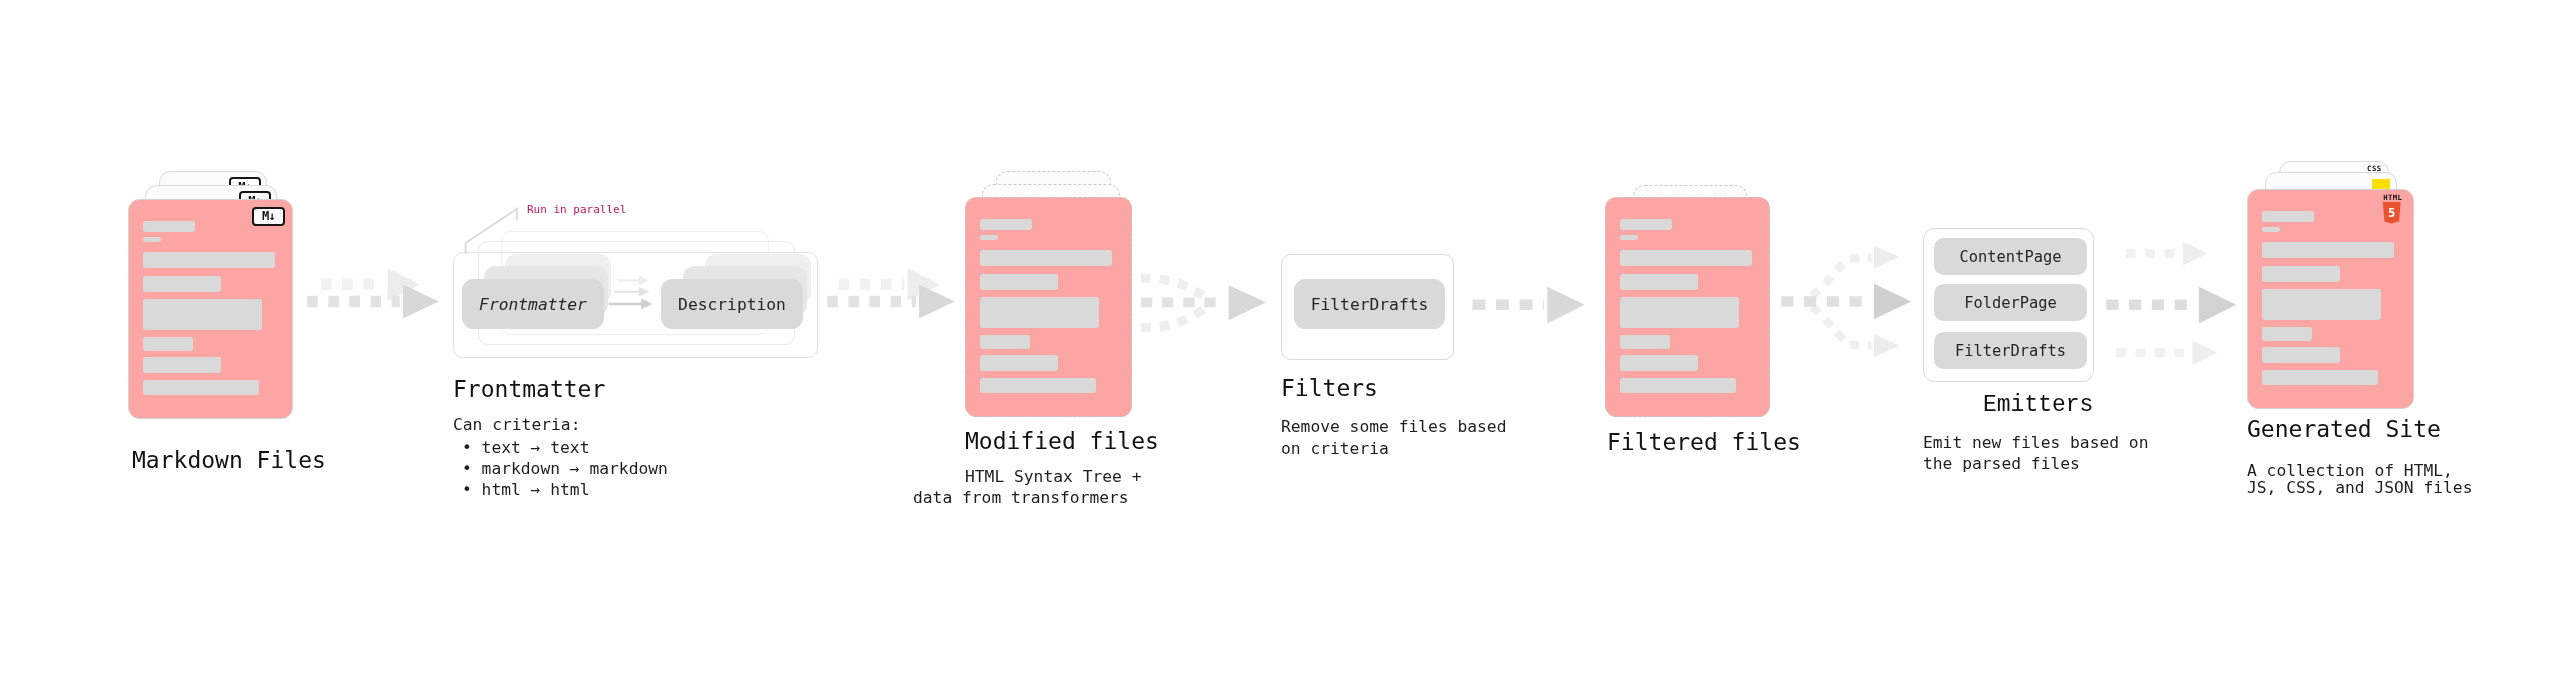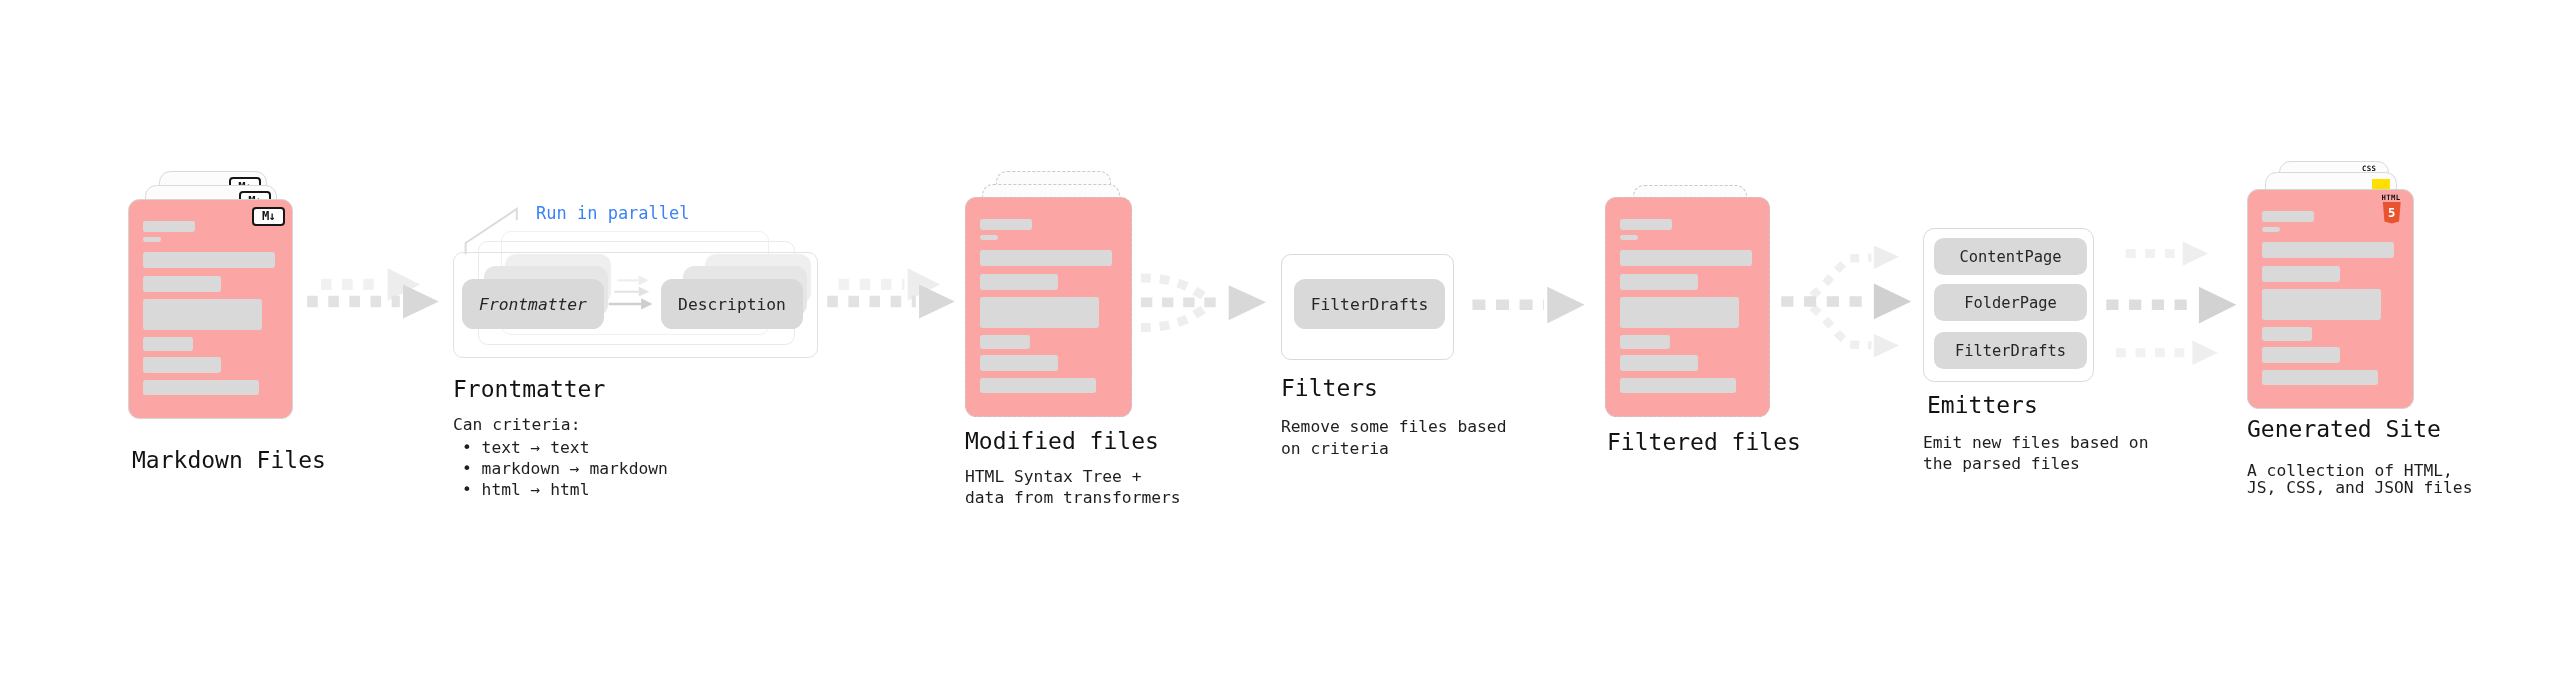"CSS" .tiny-badge-text { text-align: left -> right }
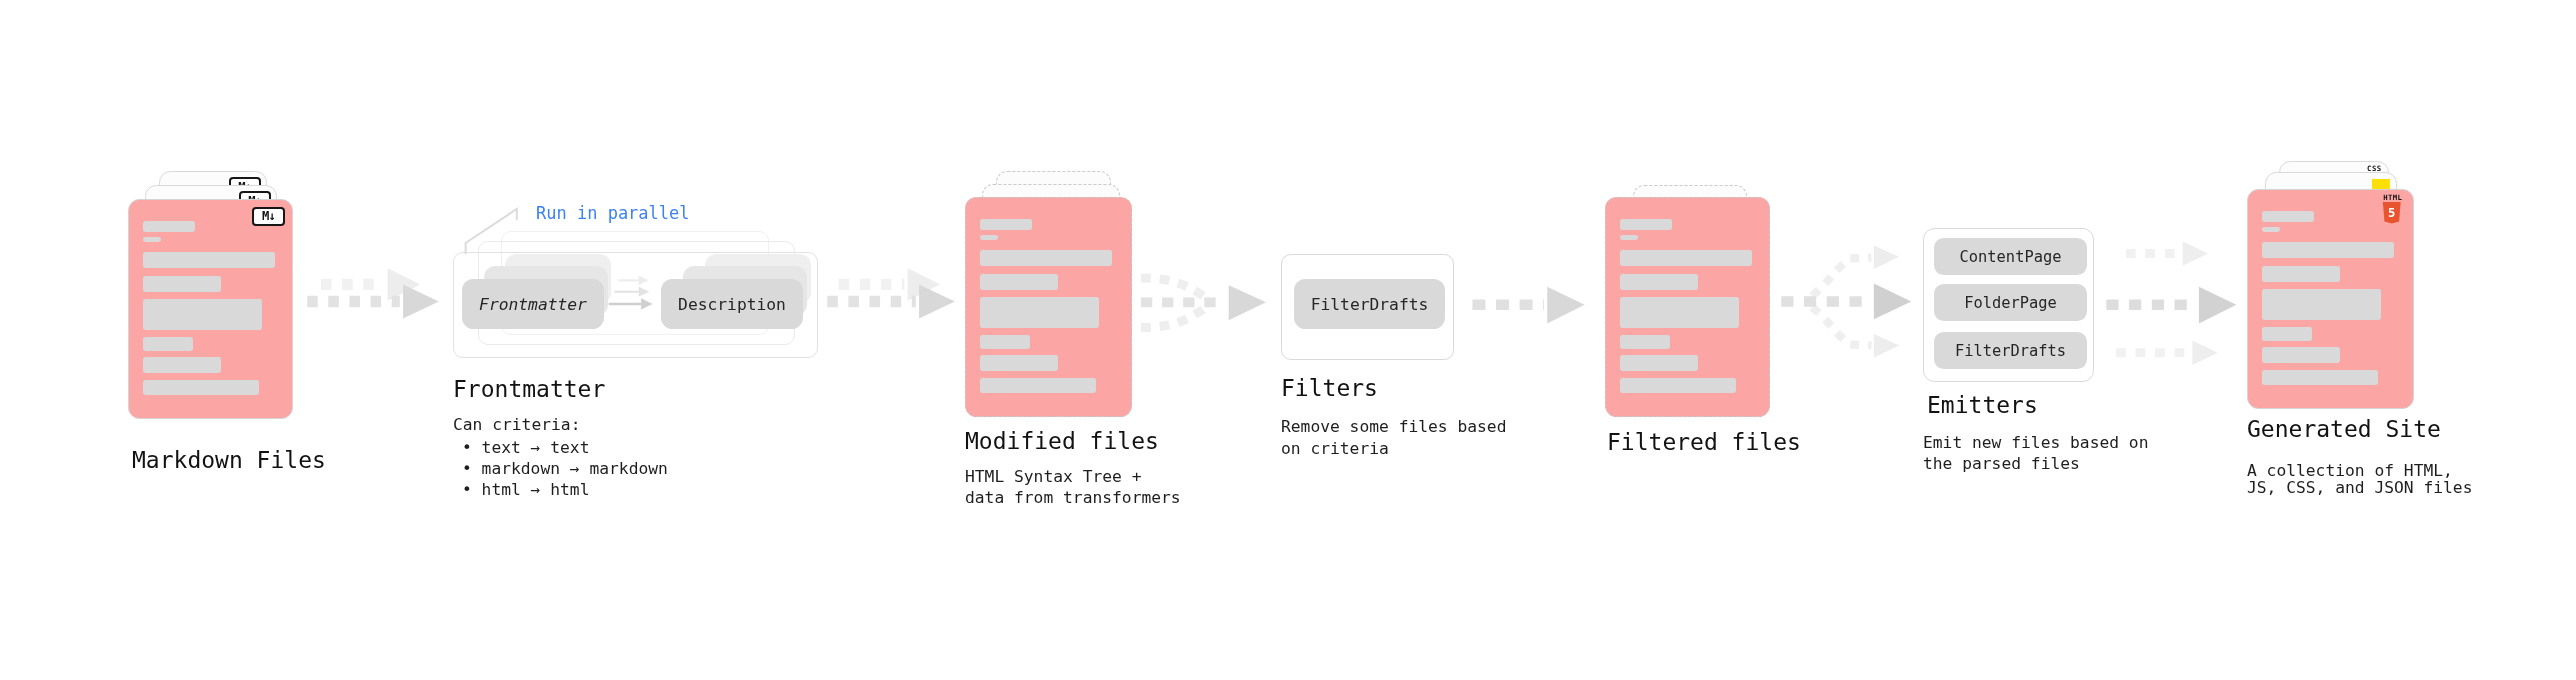"Run in parallel" .annotation { color: #3b82f6 -> #be185d; font-size: 17px -> 11px; margin-left: 9px -> none }
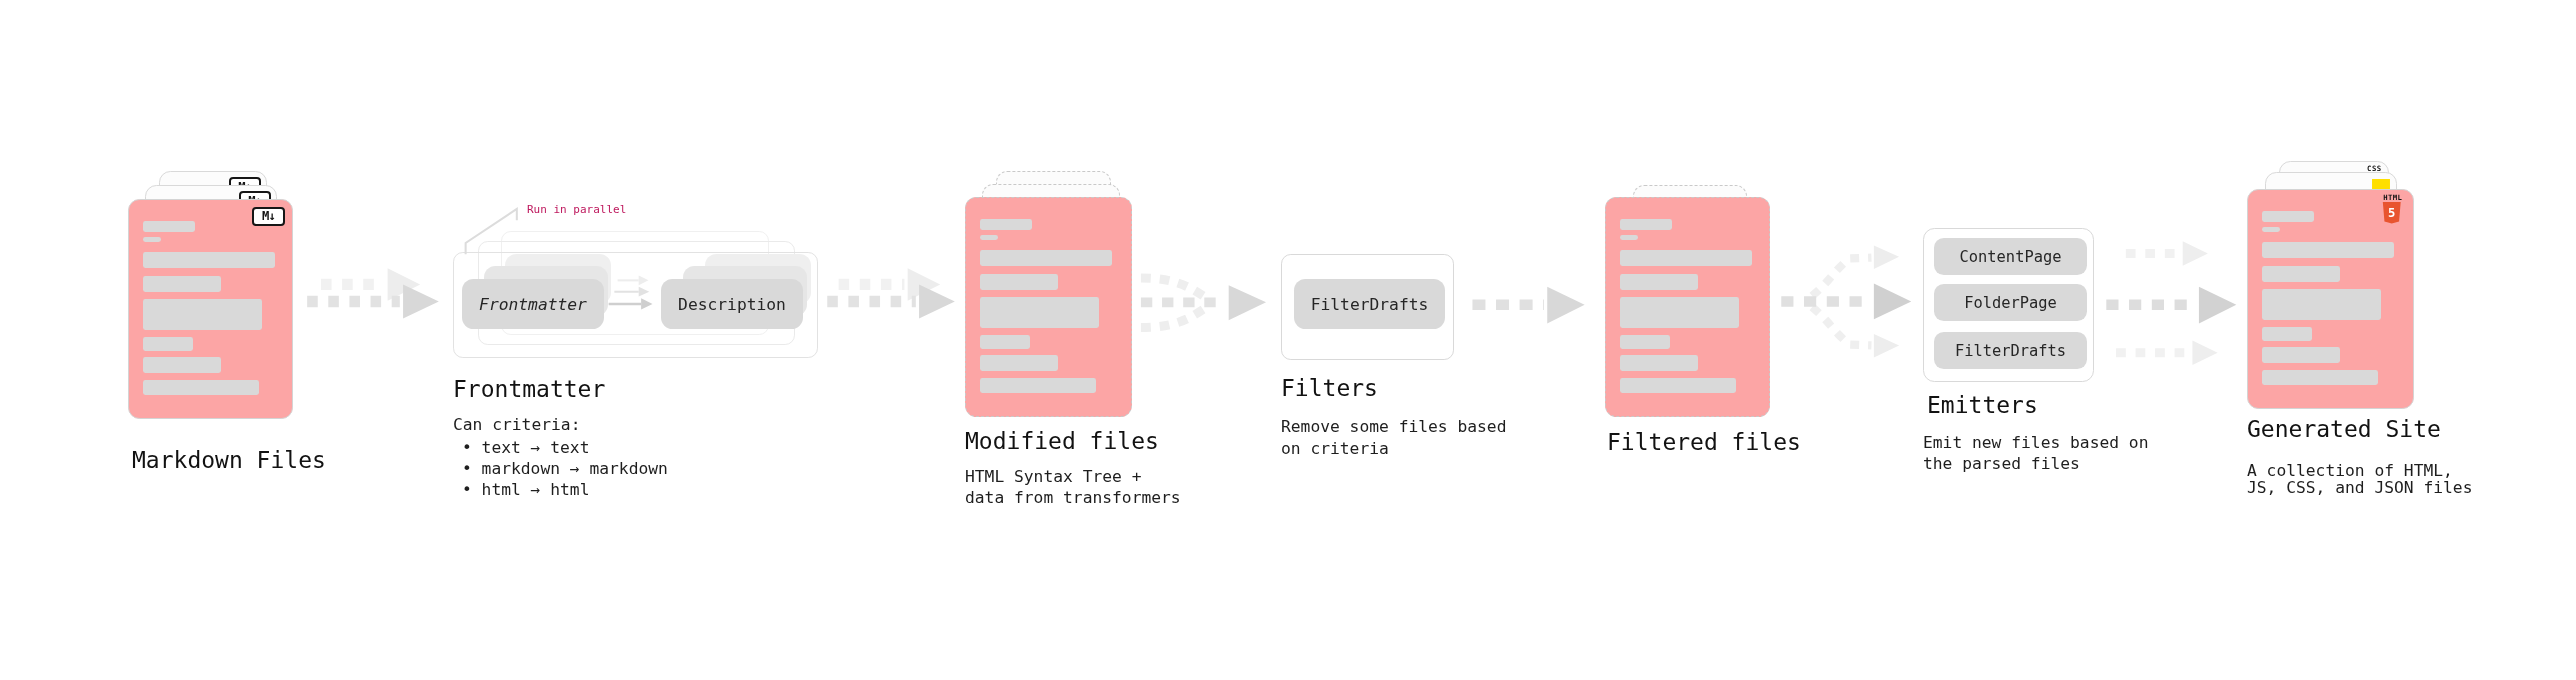"Emitters" div.stage-label { font-family: none -> Liberation Mono, monospace; left: 1927px -> 1983px }
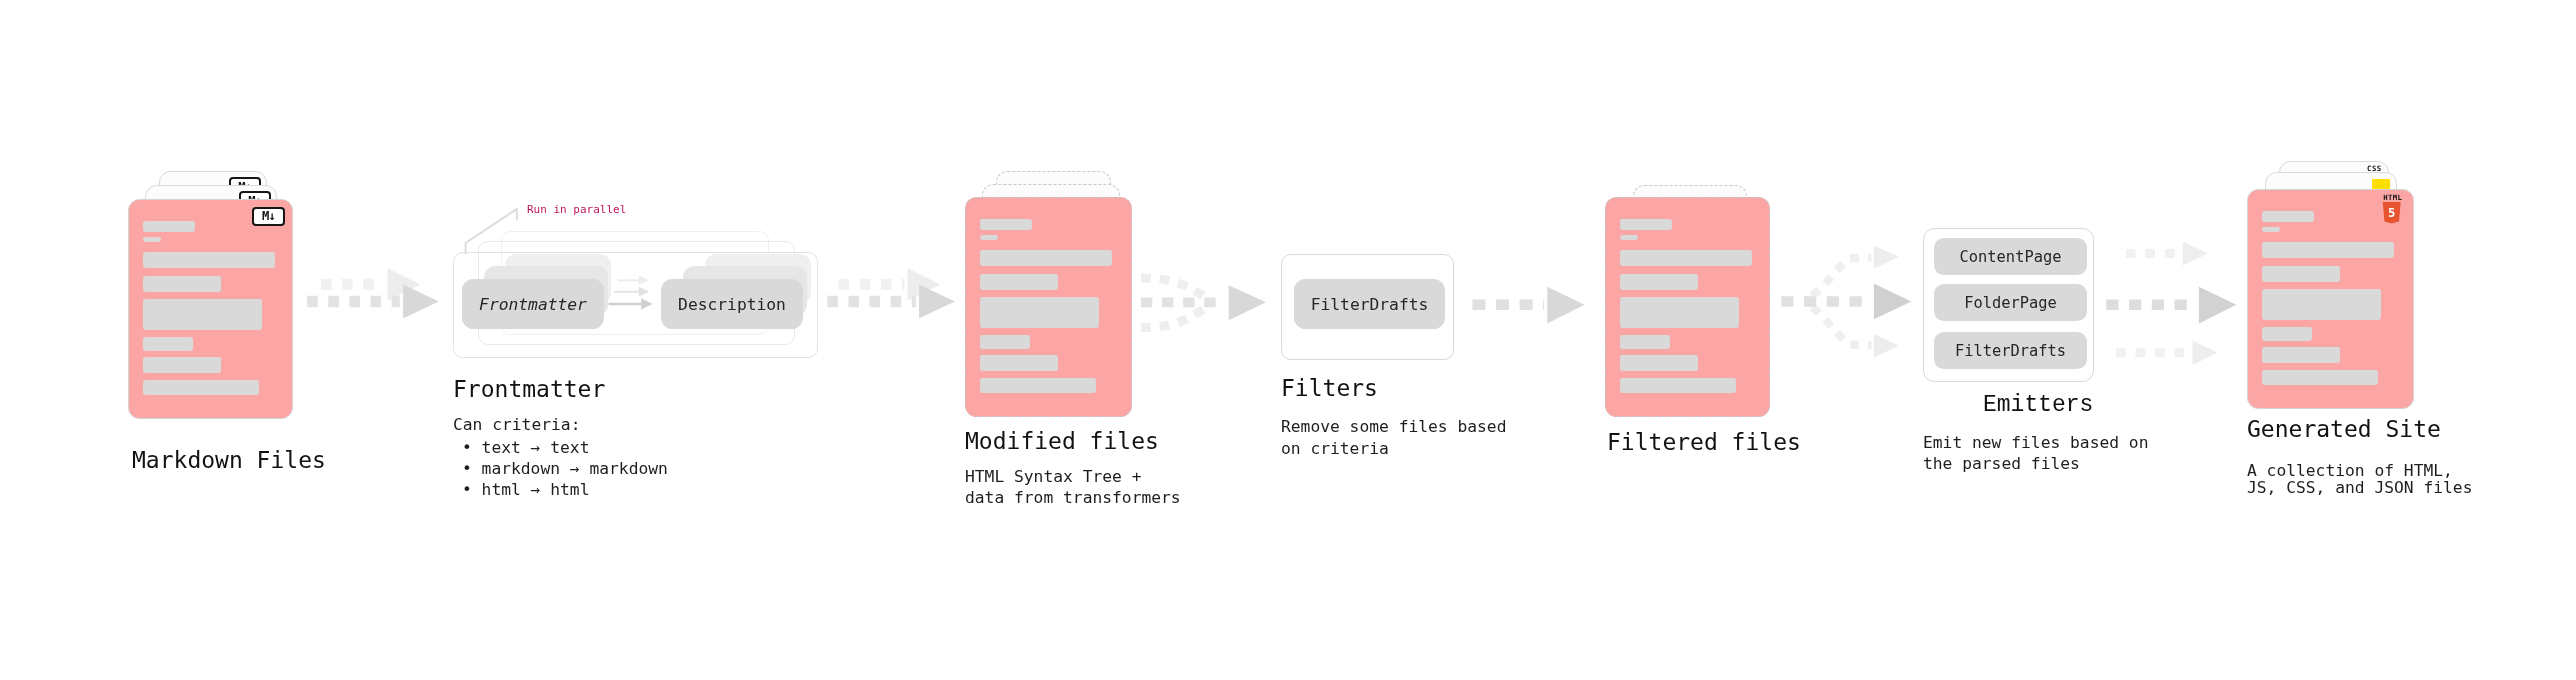"data from transformers" div.desc-line { left: 965px -> 913px }
